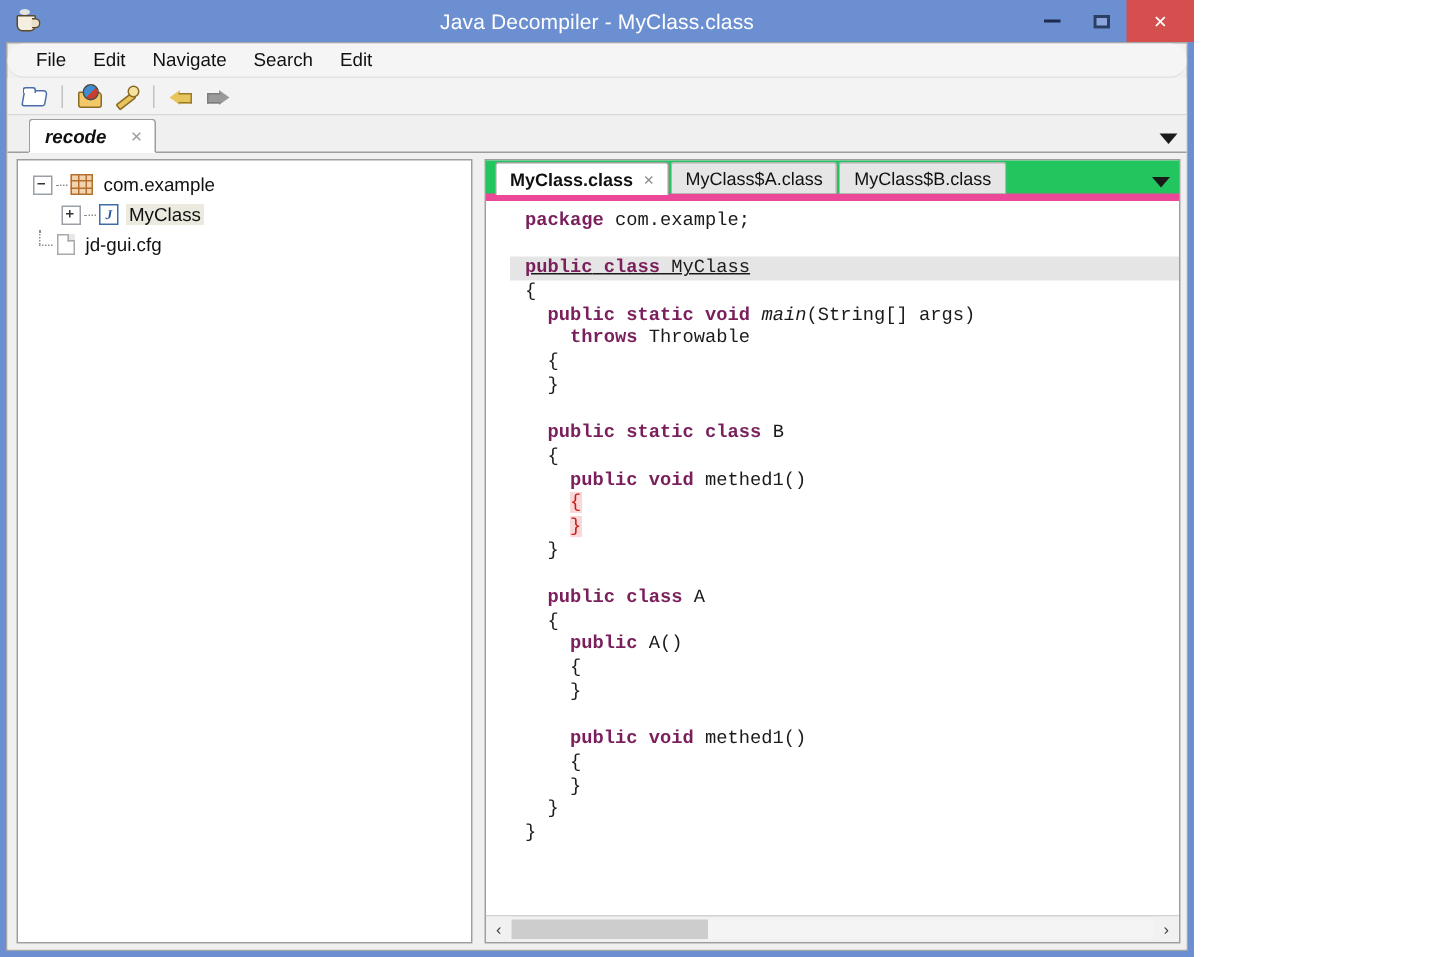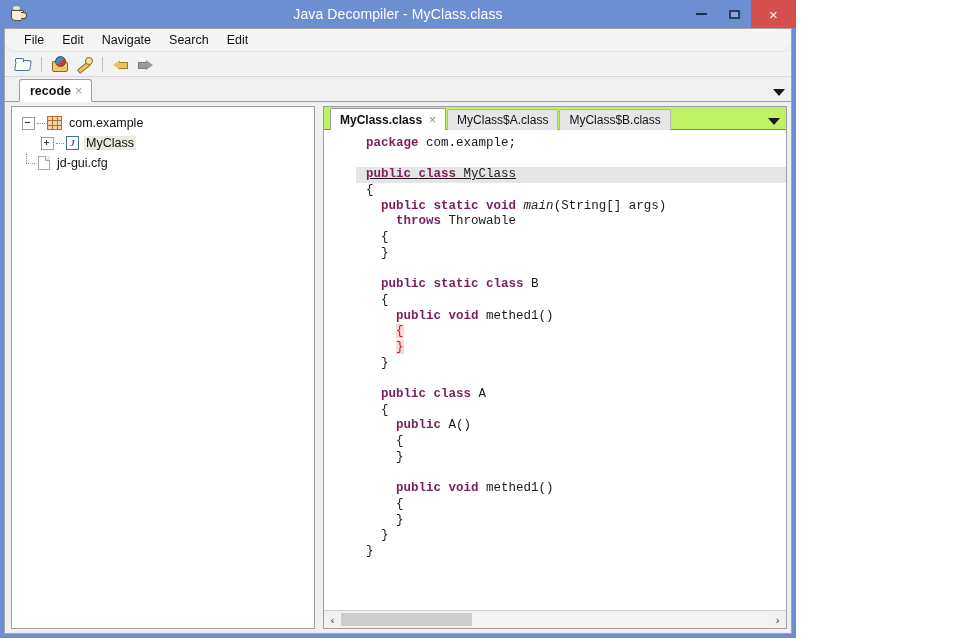"recode" .otab { font-style: none -> italic; gap: 4px -> 16px }
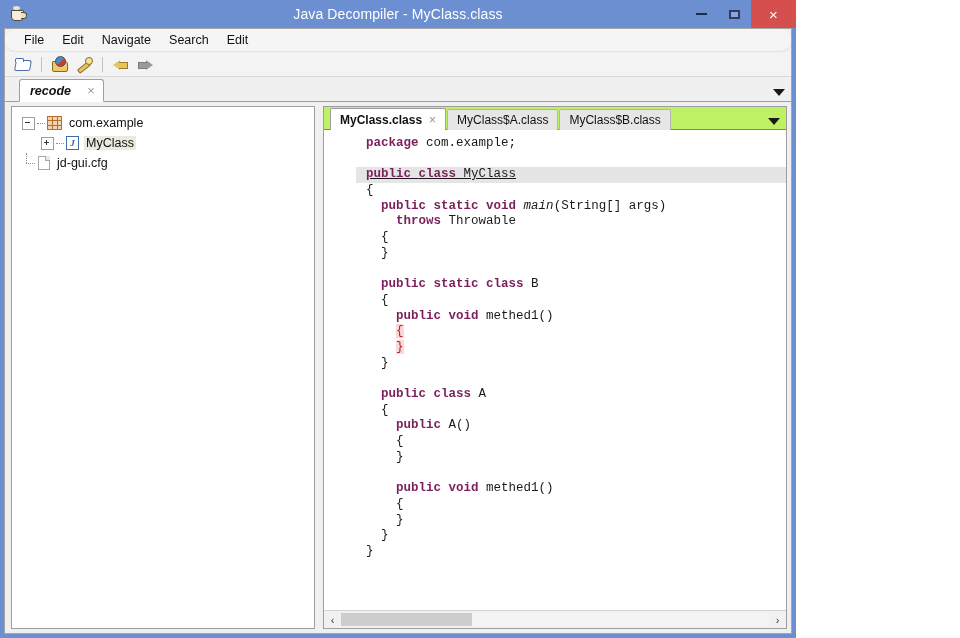"MyClass.class" .editor-tabstrip { align-items: flex-end -> flex-start; background: #bef264 -> #22c55e; border-bottom: 1px solid #ec4899 -> 5px solid #ec4899 }
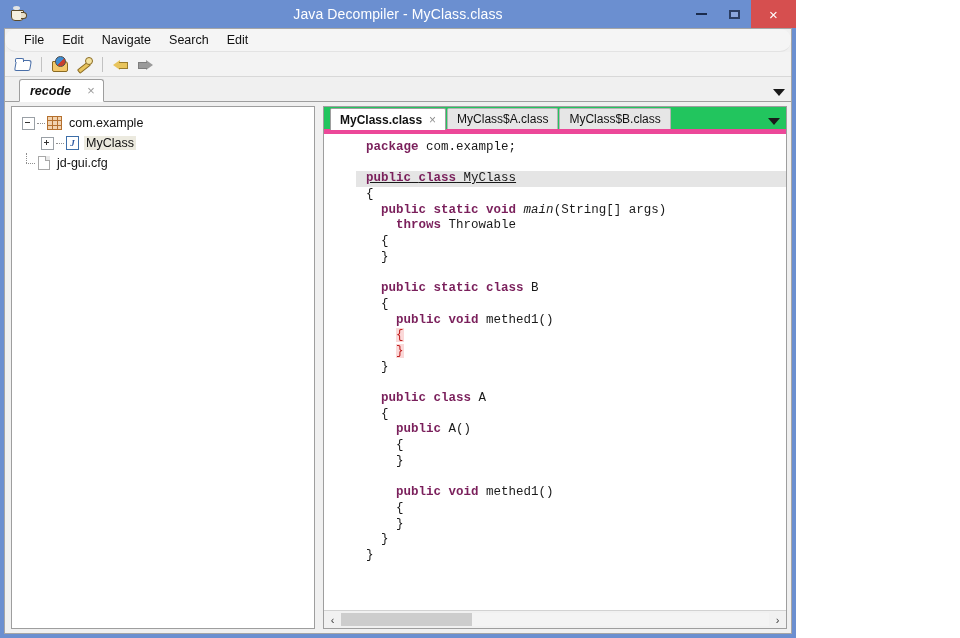"package com.example;" .code { margin-left: 16px -> none }
